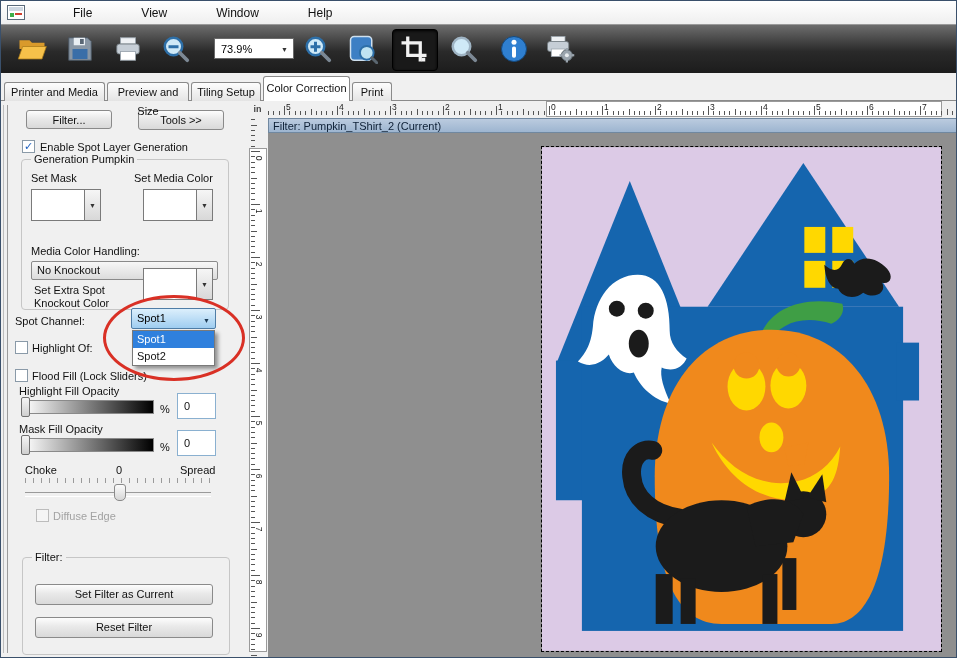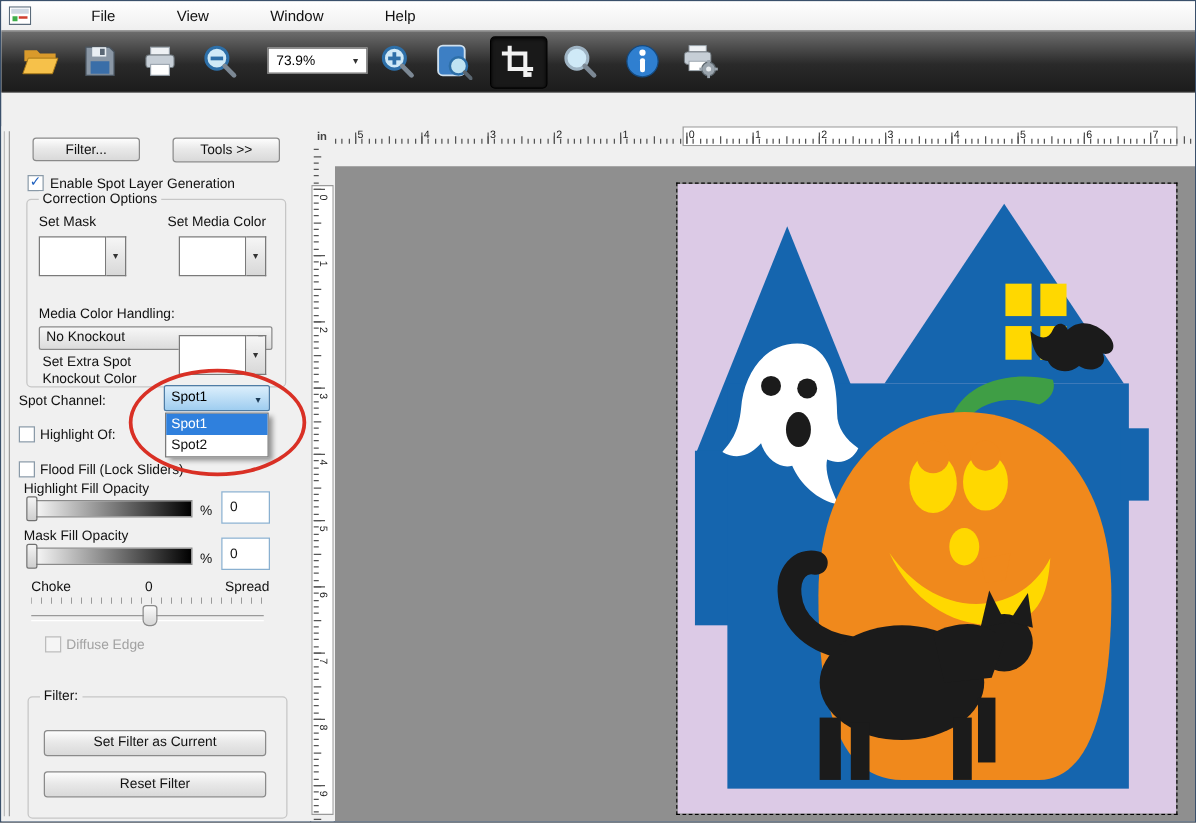"Printer and Media" div.tabstrip { html: none -> <div> <div>Printer and Media</div> <div>Preview and Size</div> <div>Tiling Setup</div> <div>Color Correction</div> <div>Print</div> </div> }
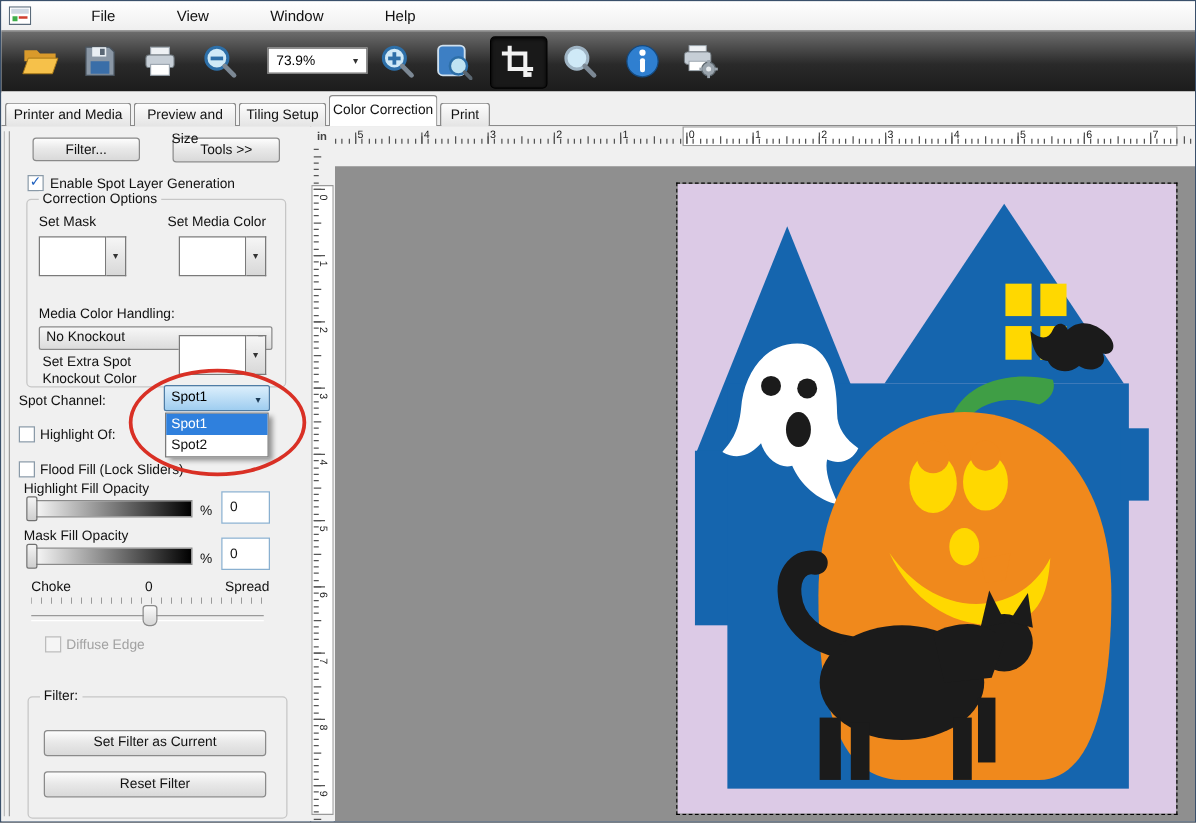"Filter: Pumpkin_TShirt_2 (Current)" div.preview-title { html: none -> <div>Filter: Pumpkin_TShirt_2 (Current)</div> }
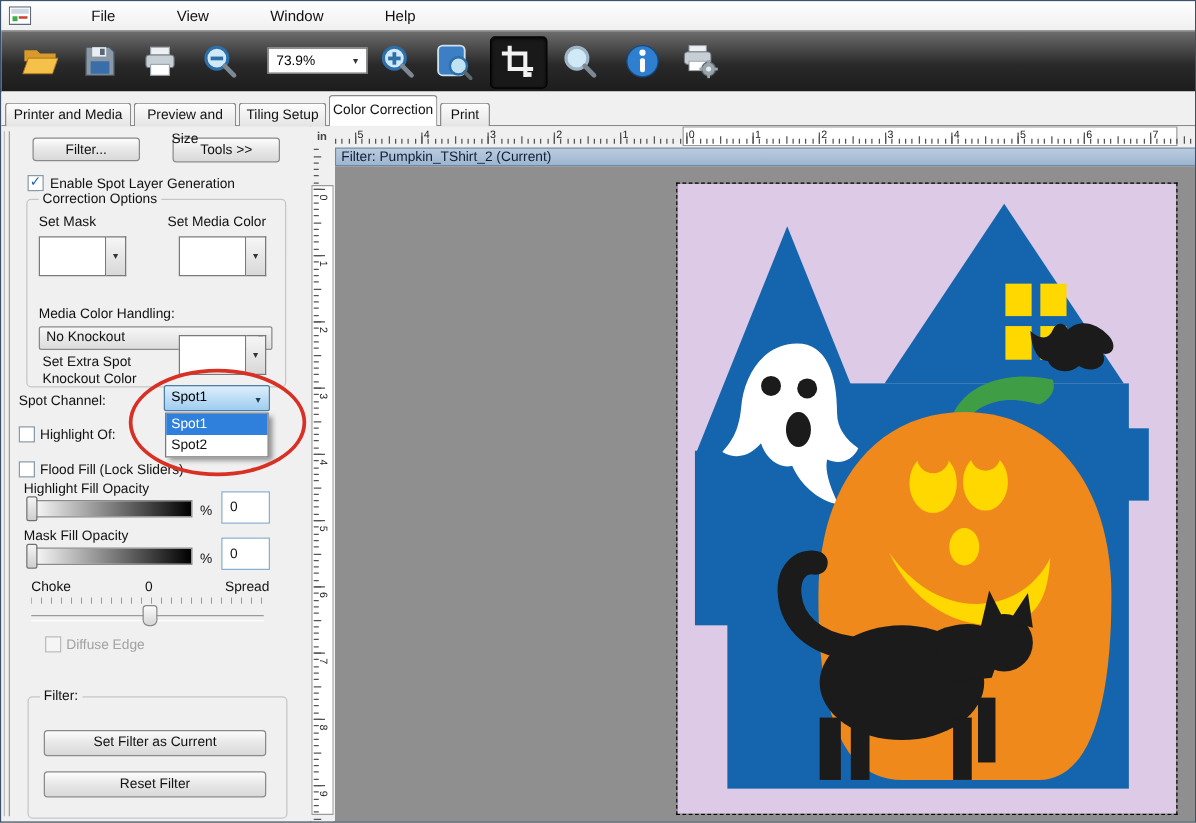"Correction Options" div.grouplabel { text: Correction Options -> Generation Pumpkin }
